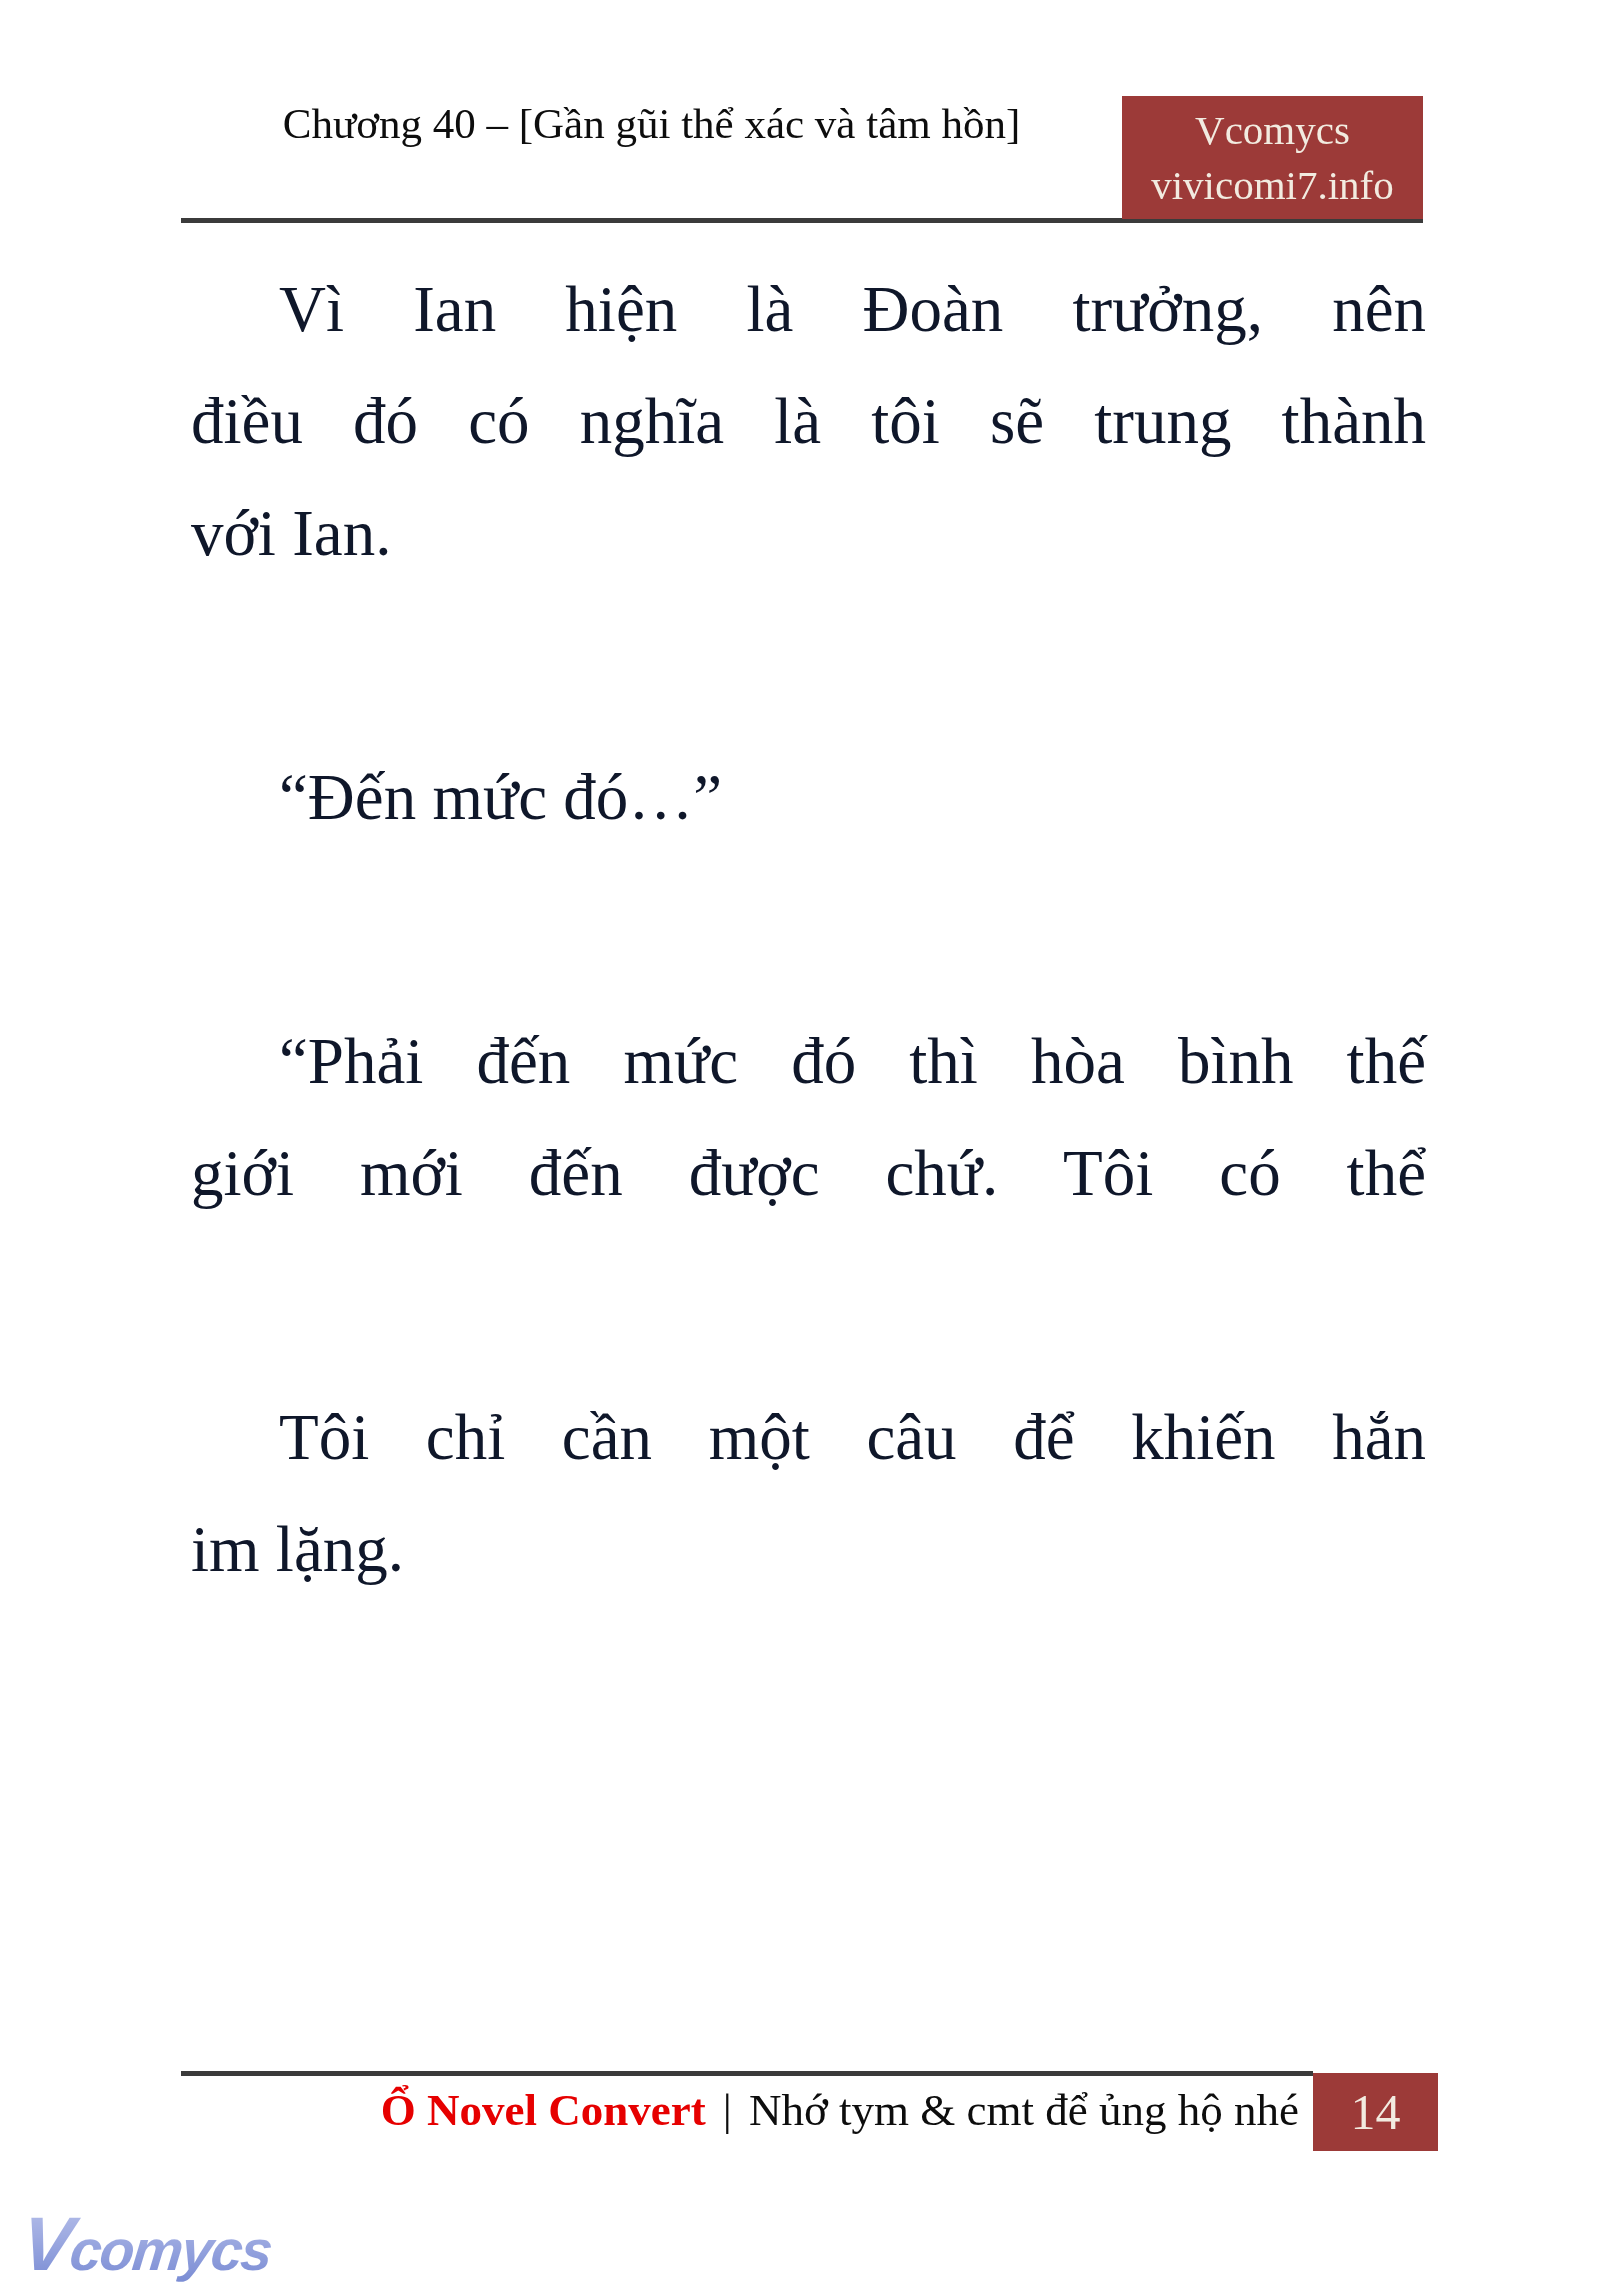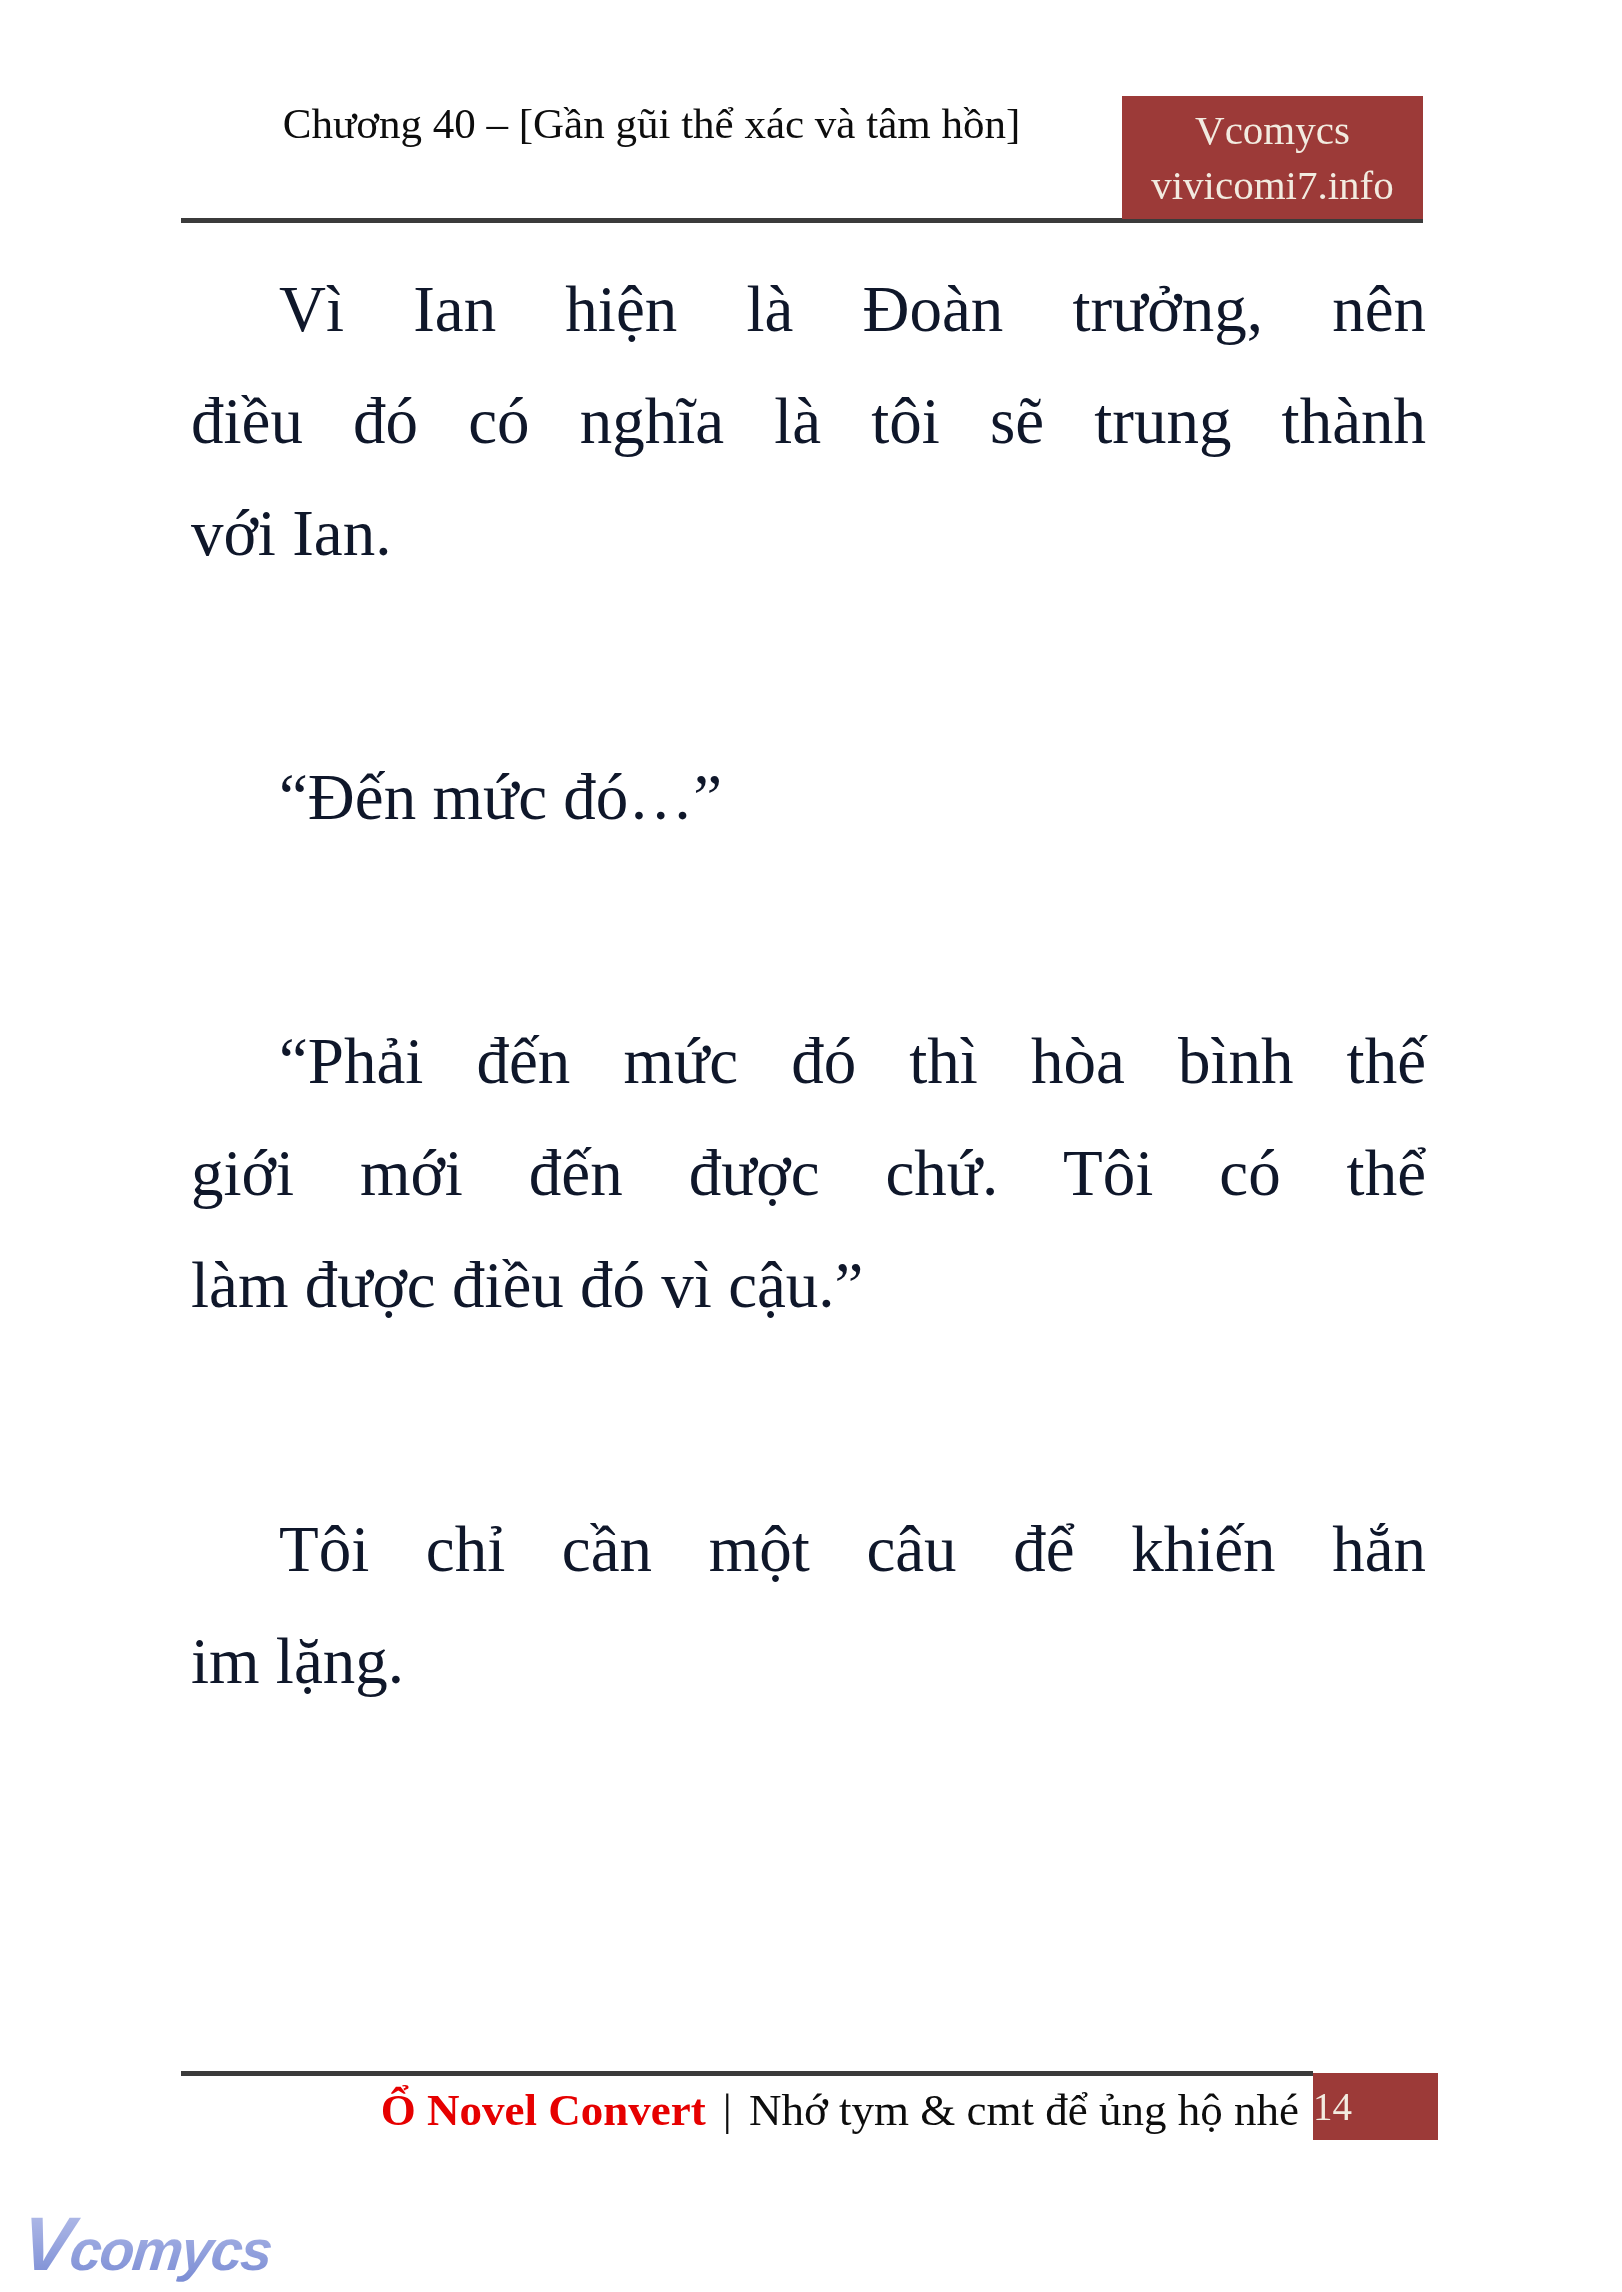"làm được điều đó vì" div.line { html: <div>làm được điều đó vì cậu.”</div> -> none }
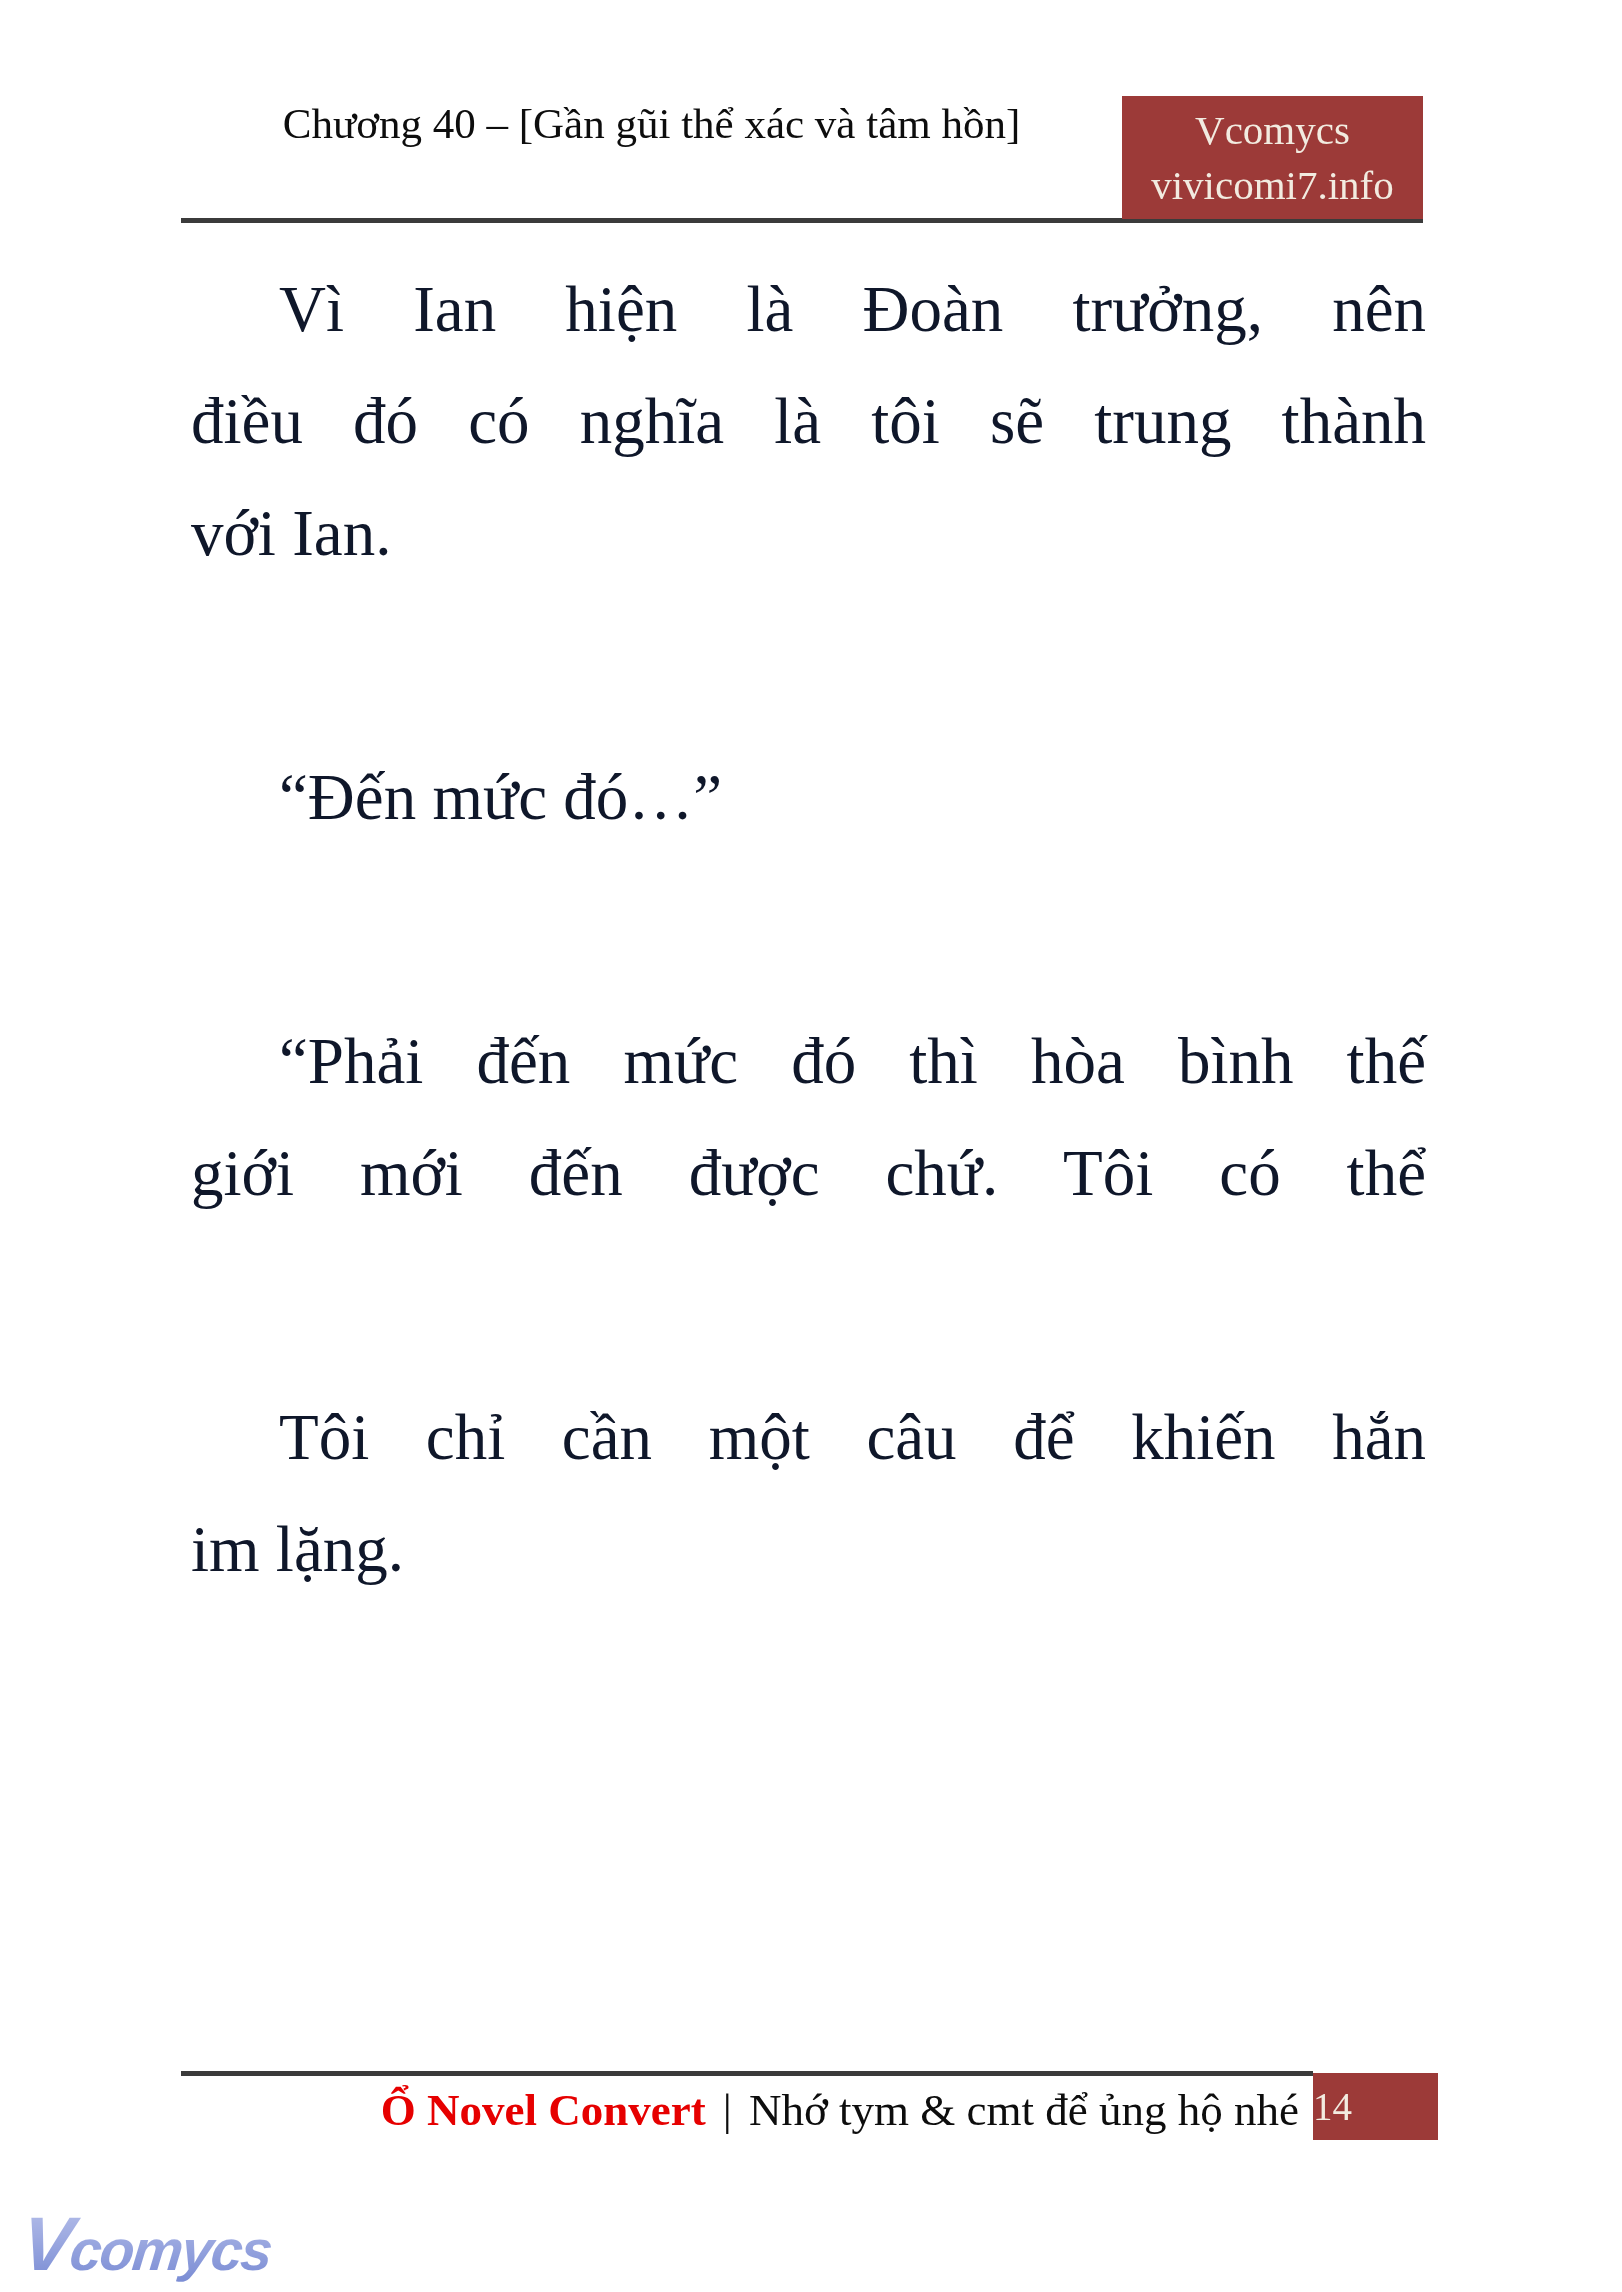"14" .page-number-badge { font-size: 39px -> 50px; height: 67px -> 78px; justify-content: flex-start -> center }
